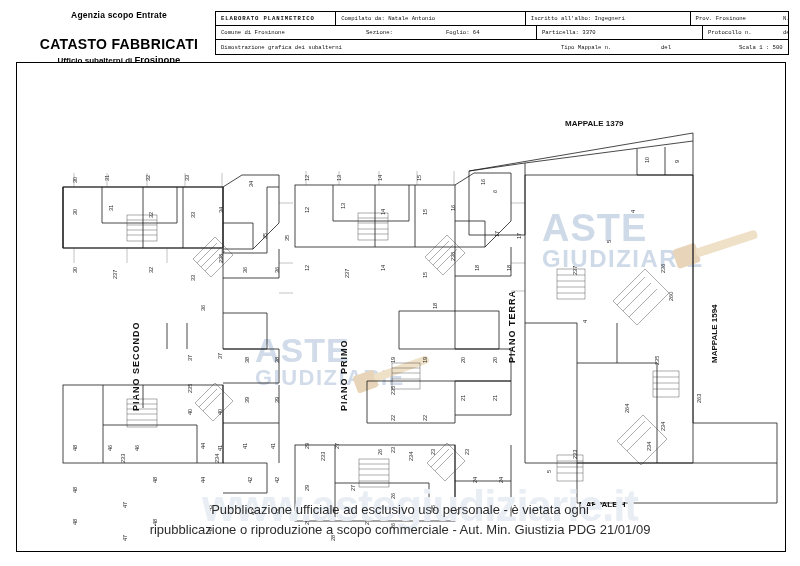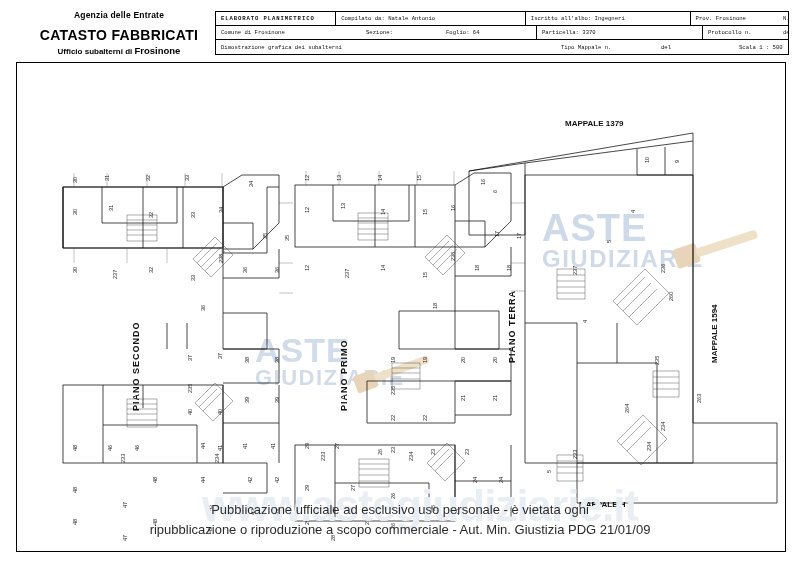"Agenzia delle Entrate" div.l1 { text: delle -> scopo }
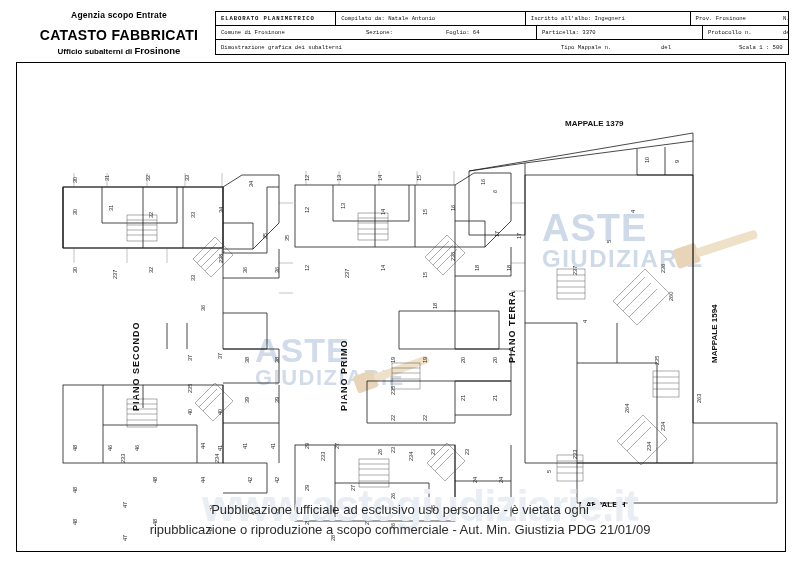"CATASTO FABBRICATI" #agency .l2 { margin-top: 8px -> 17px }
